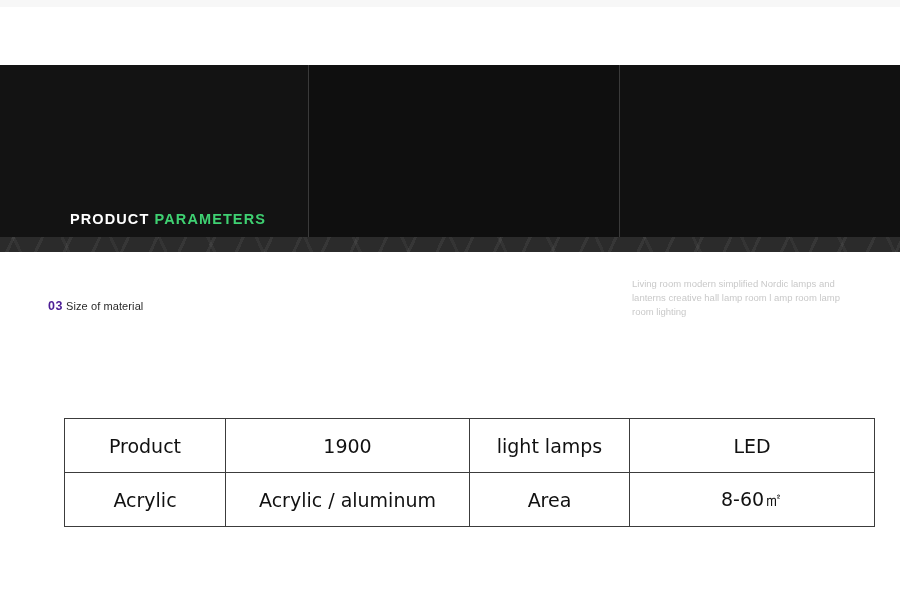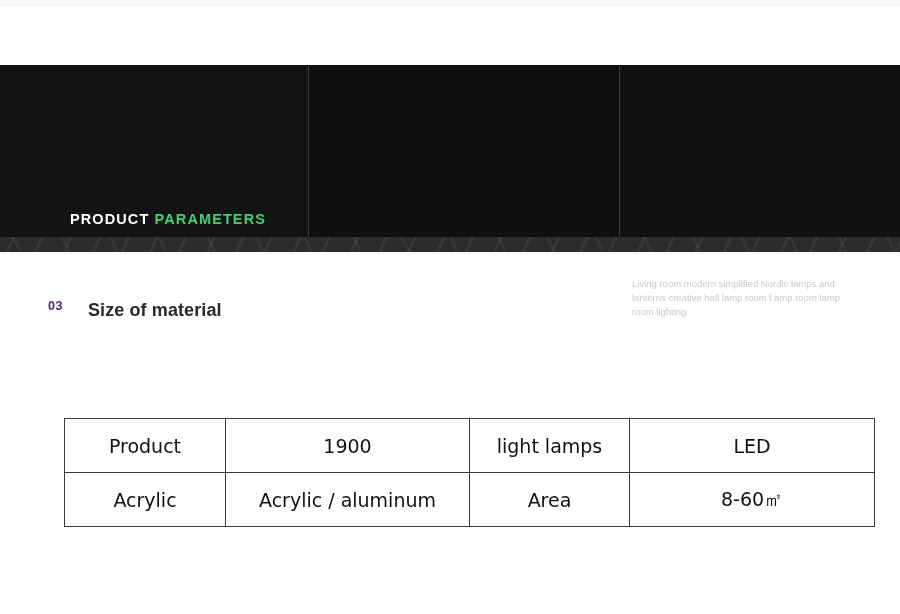"Size of material" .section-title { font-size: 18px -> 11px; font-weight: bold -> normal; left: 88px -> 66px }
